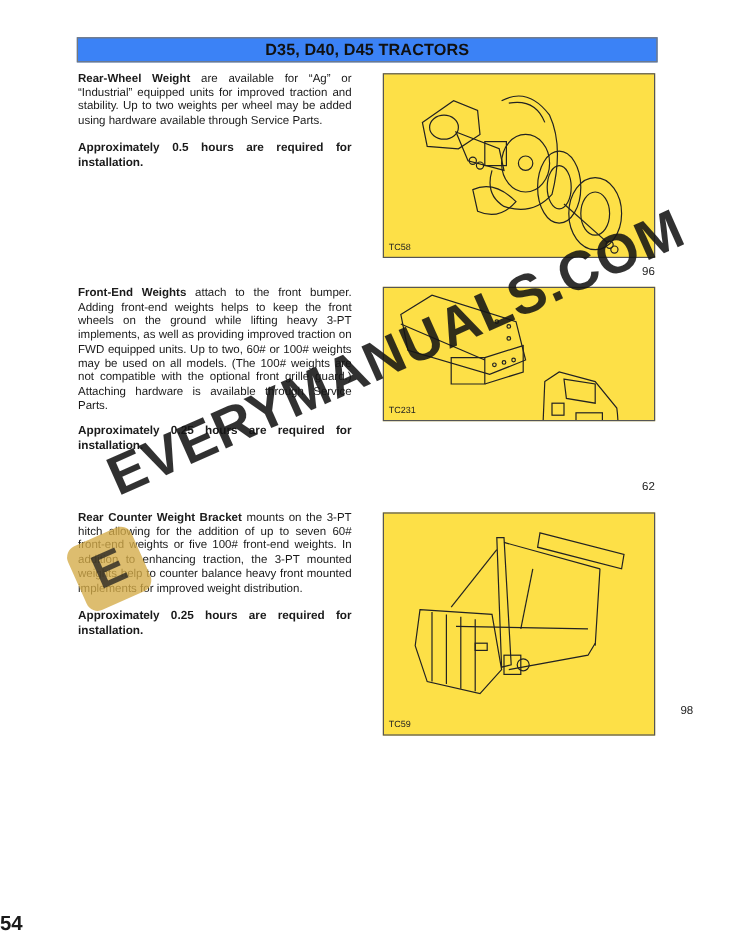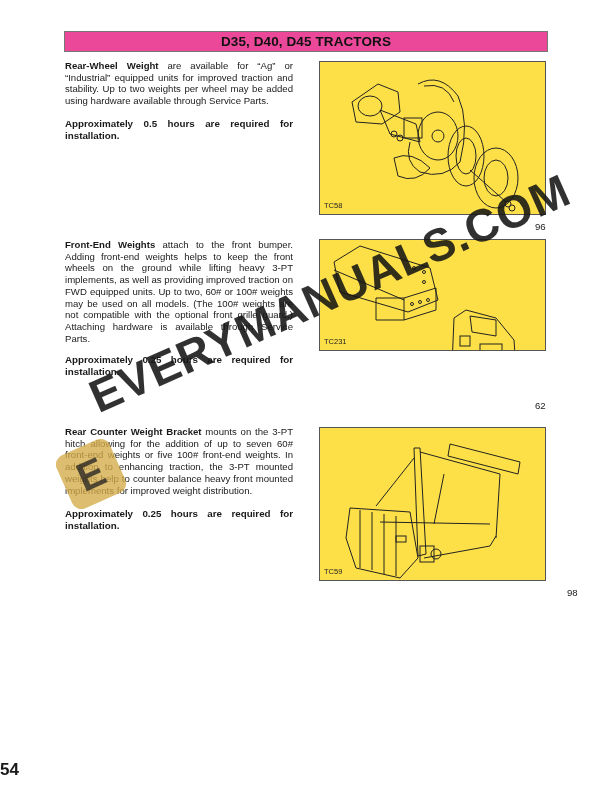"D35, D40, D45 TRACTORS" .header { background: #ec4899 -> #3b82f6 }
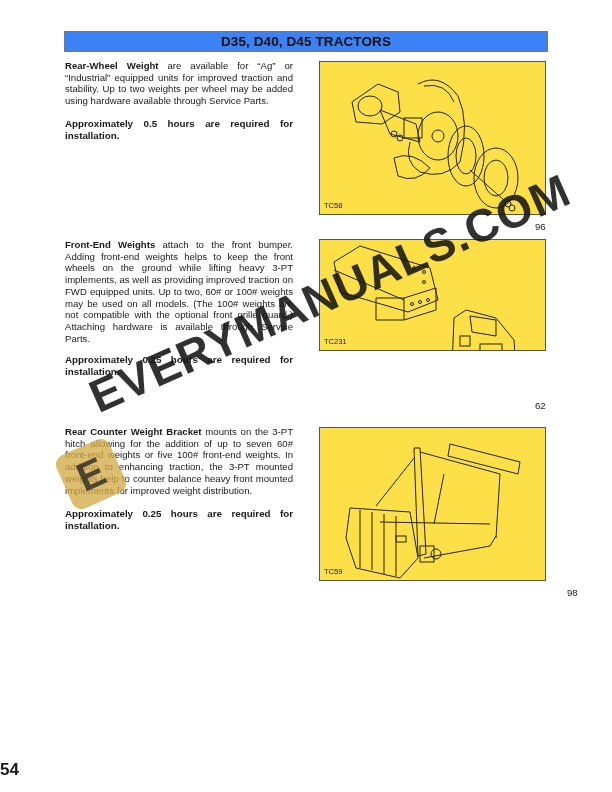"TC59" div.fig { height: 154px -> 186px }
